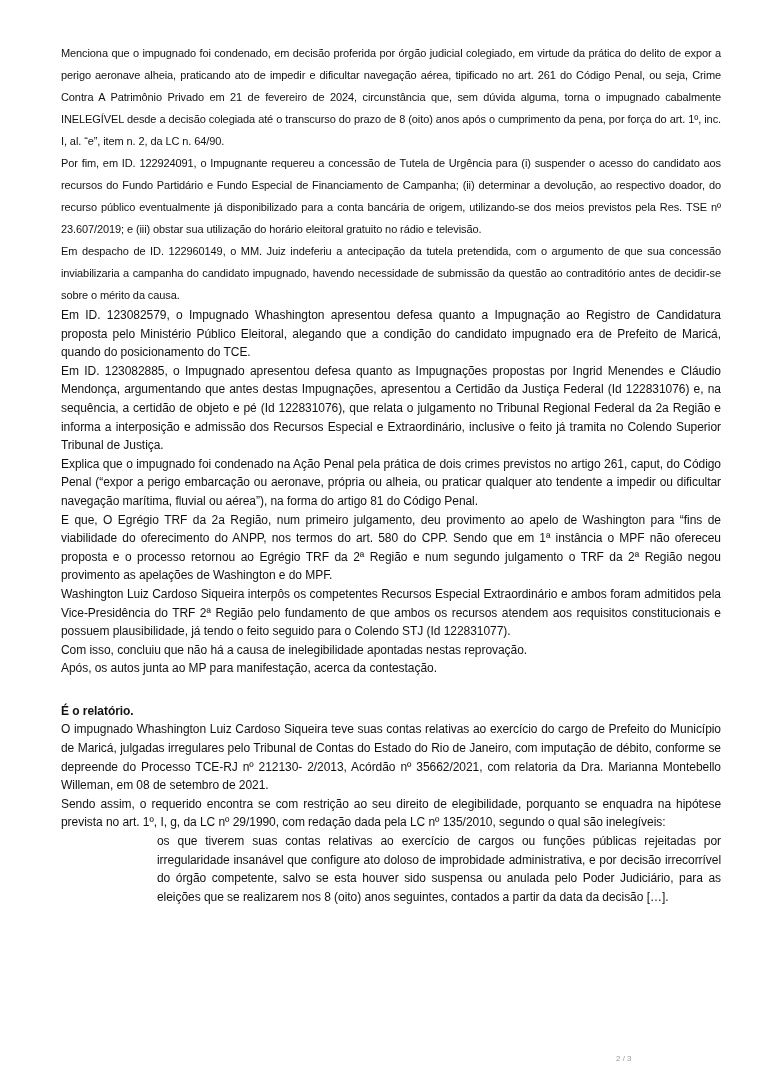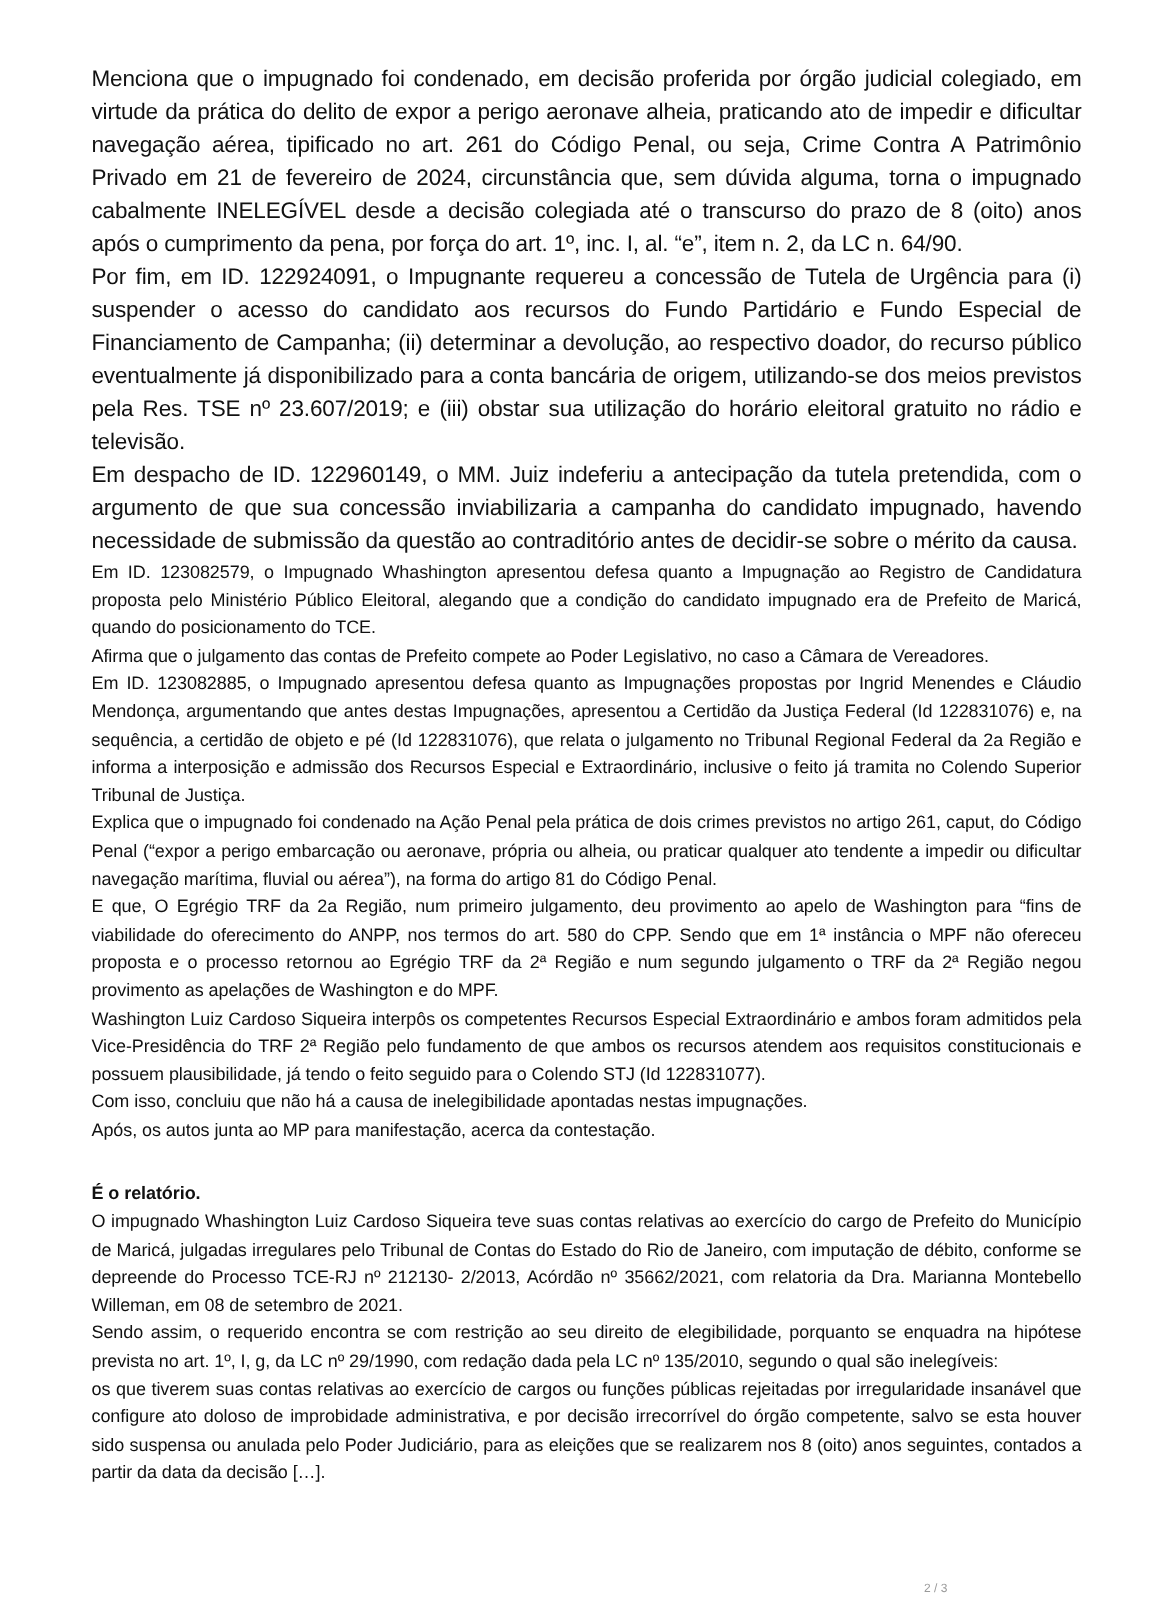"Menciona que o impugnado foi" .lg { font-size: 15px -> 11px }
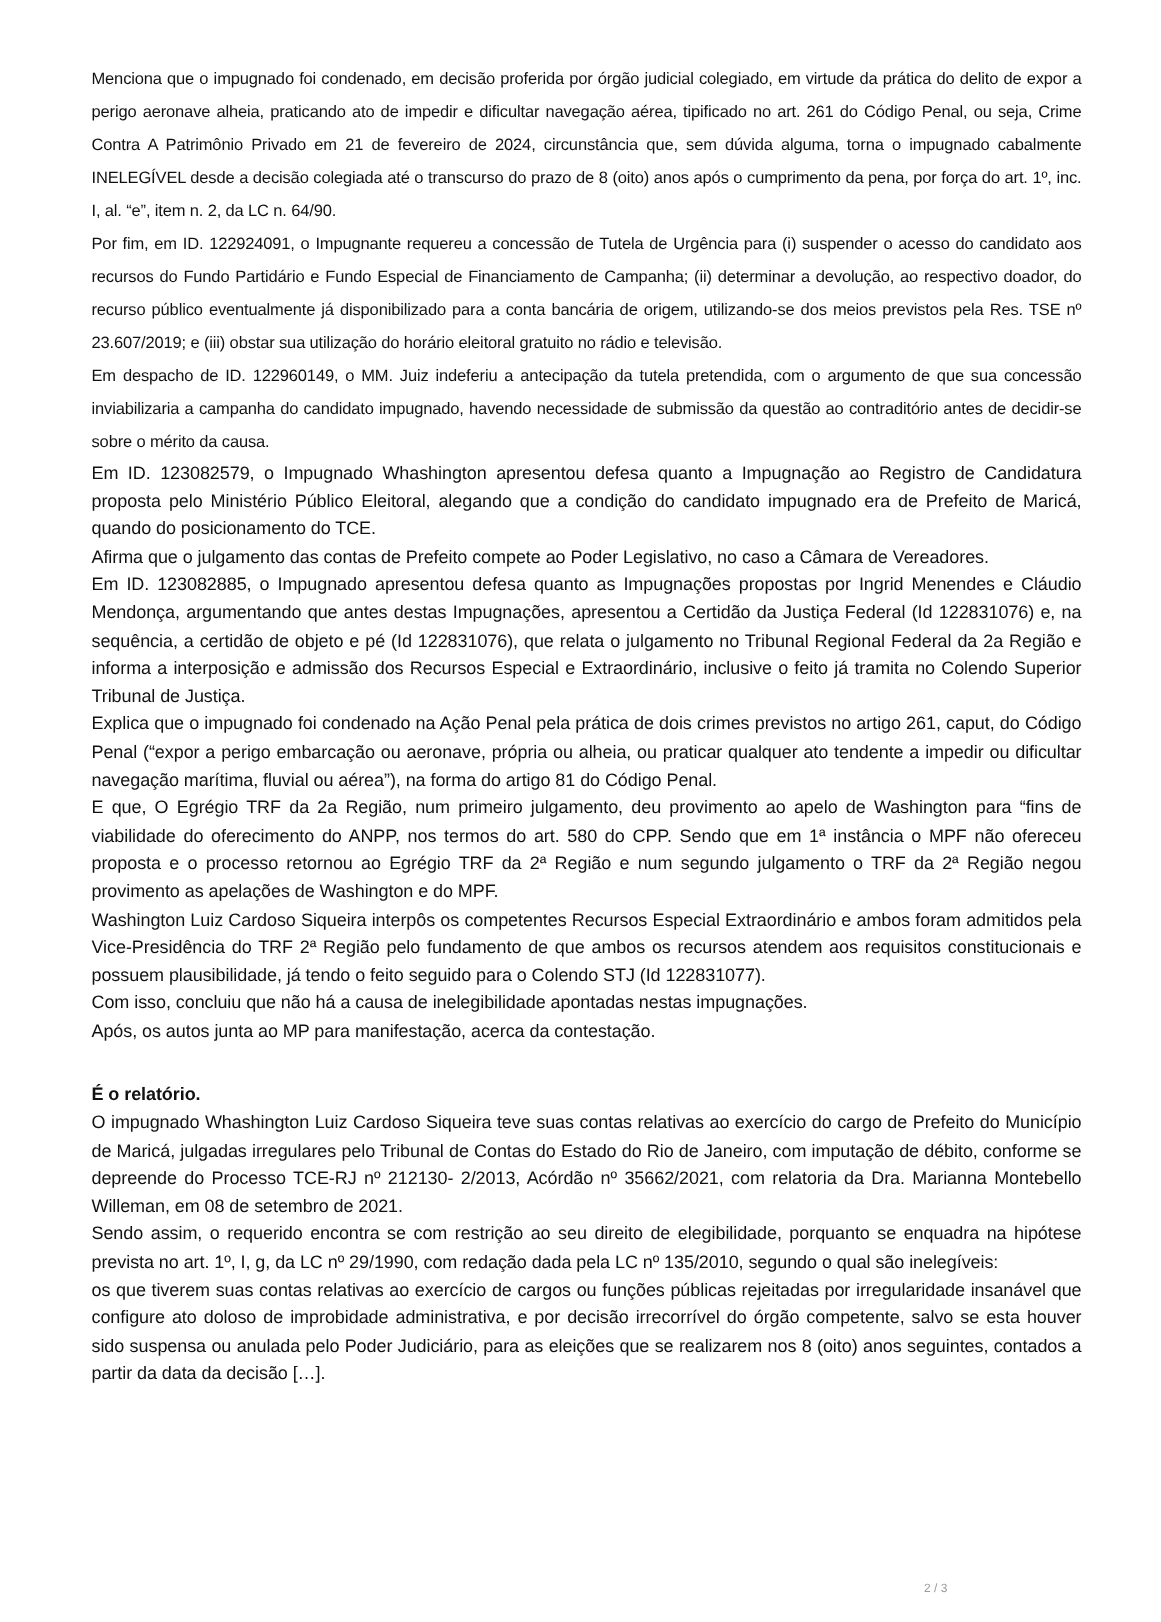"Afirma que o julgamento das" p.sm { html: <p>Afirma que o julgamento das contas de Prefeito compete ao Poder Legislativo, no caso a Câmara de Vereadores.</p> -> none }
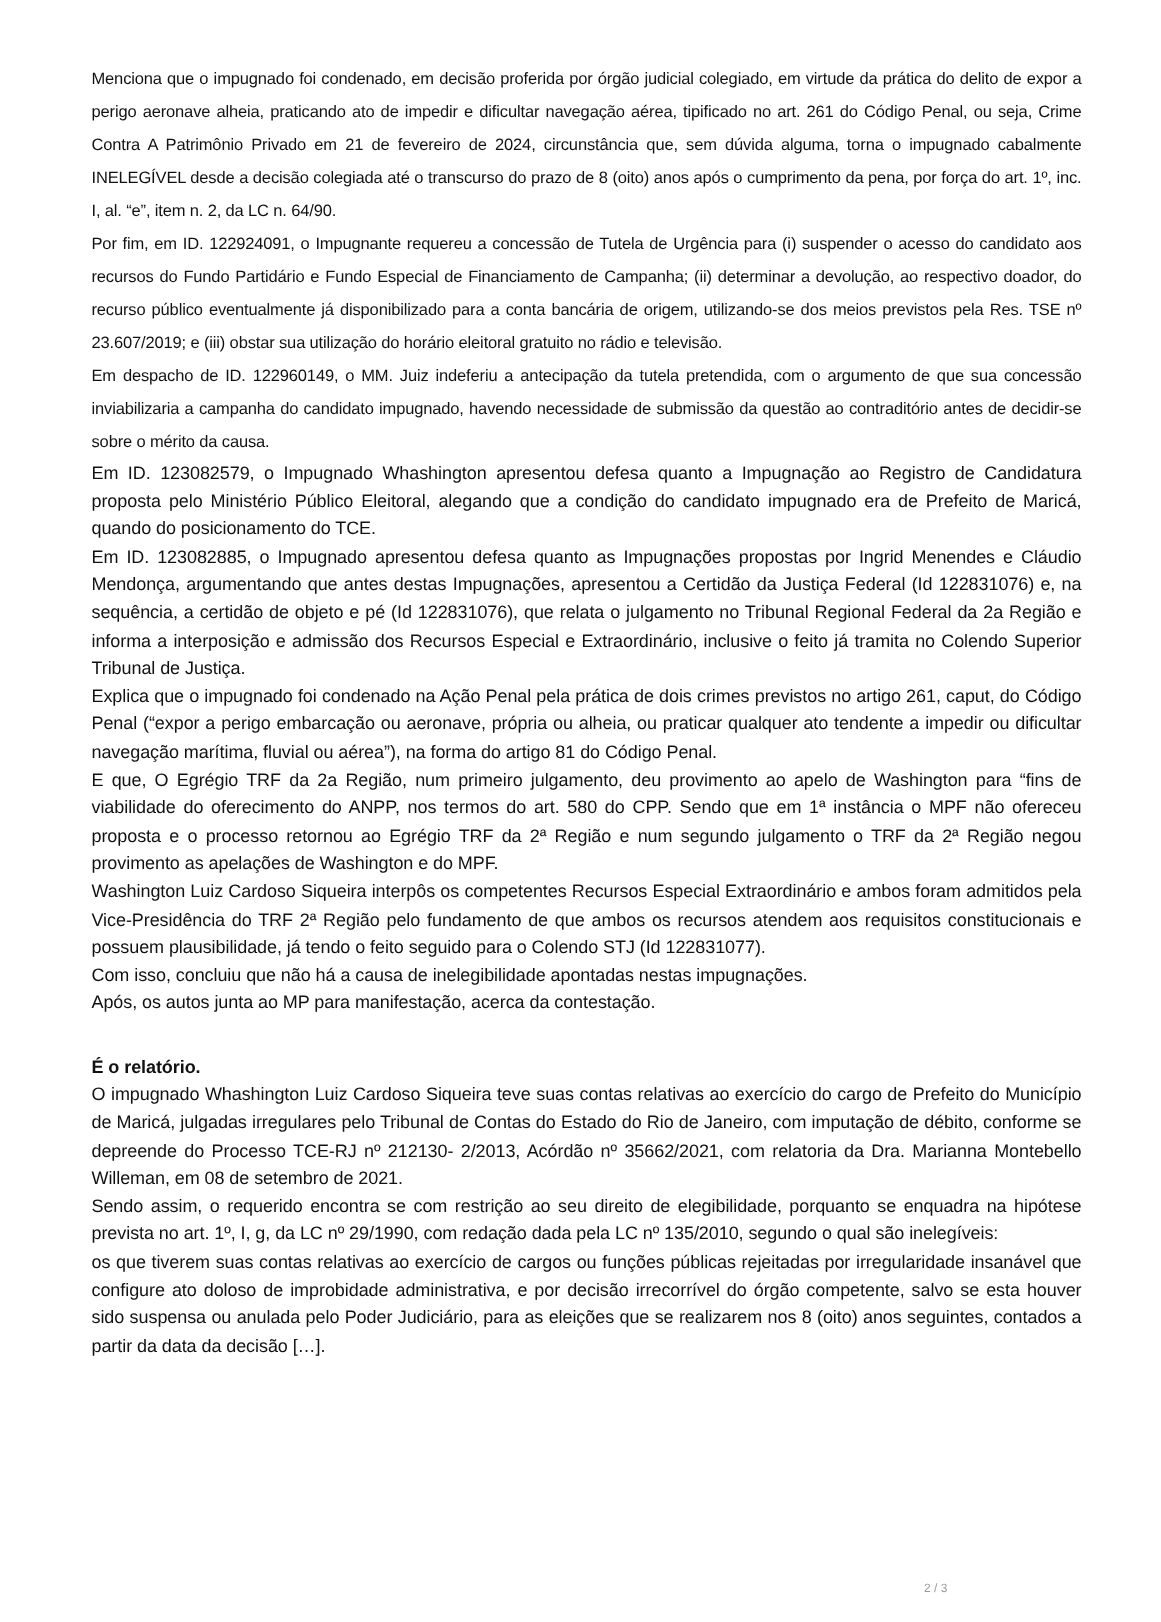"Com isso, concluiu que não" p.sm { text: impugnações -> reprovação }
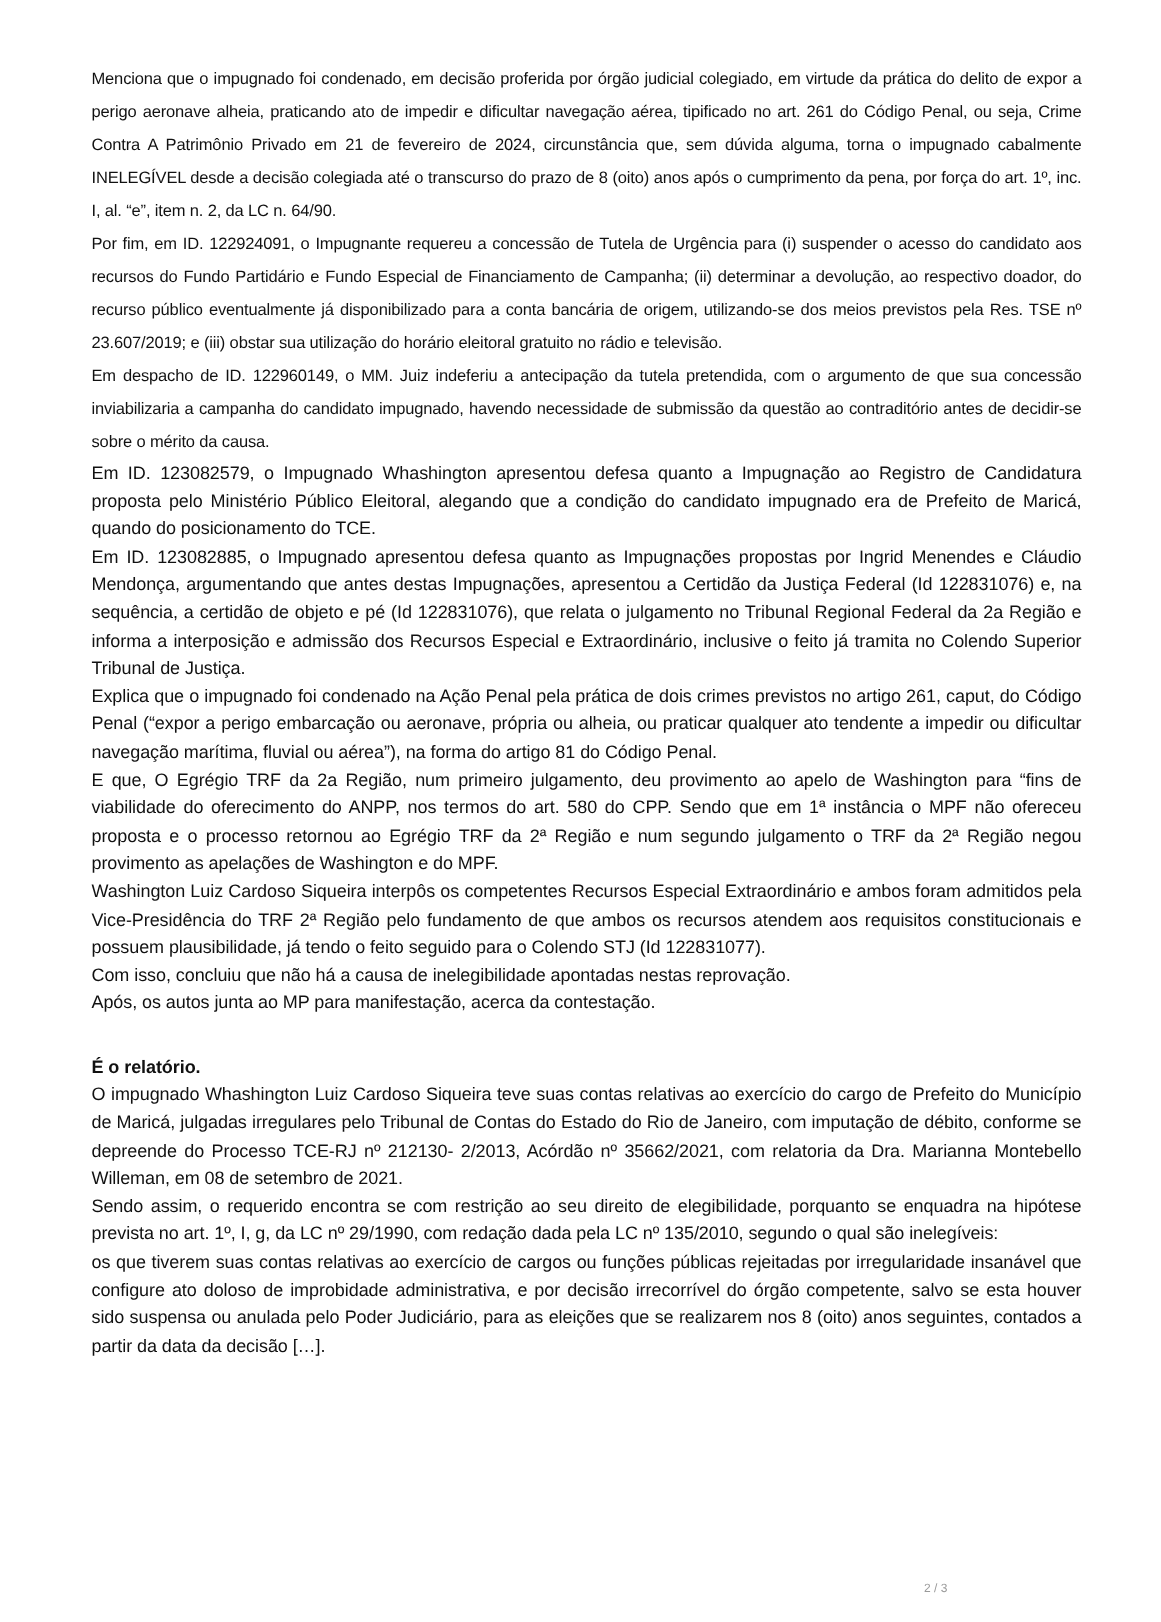"os que tiverem suas contas" .quote { margin-left: none -> 96px }
